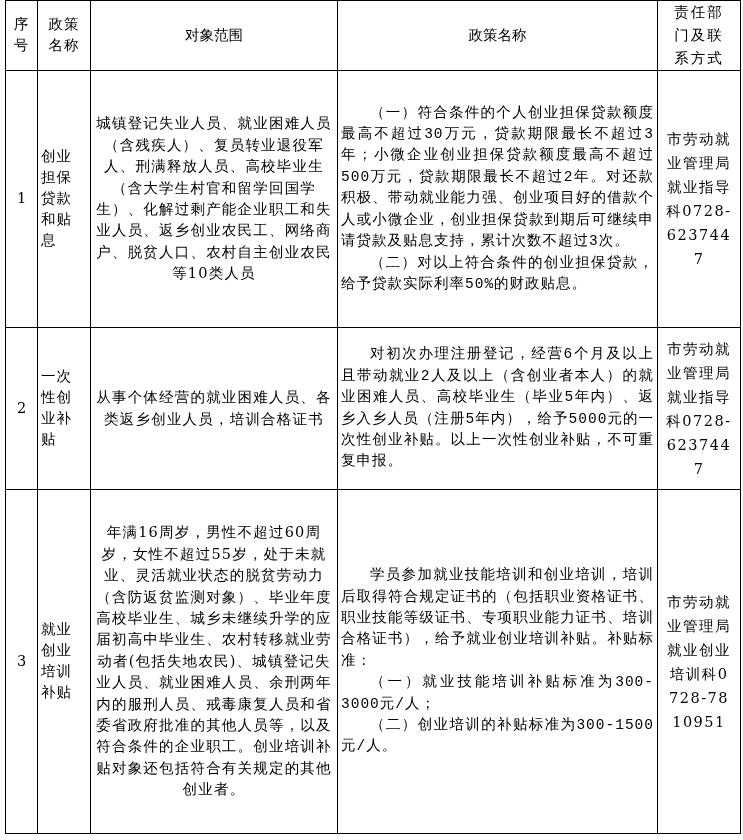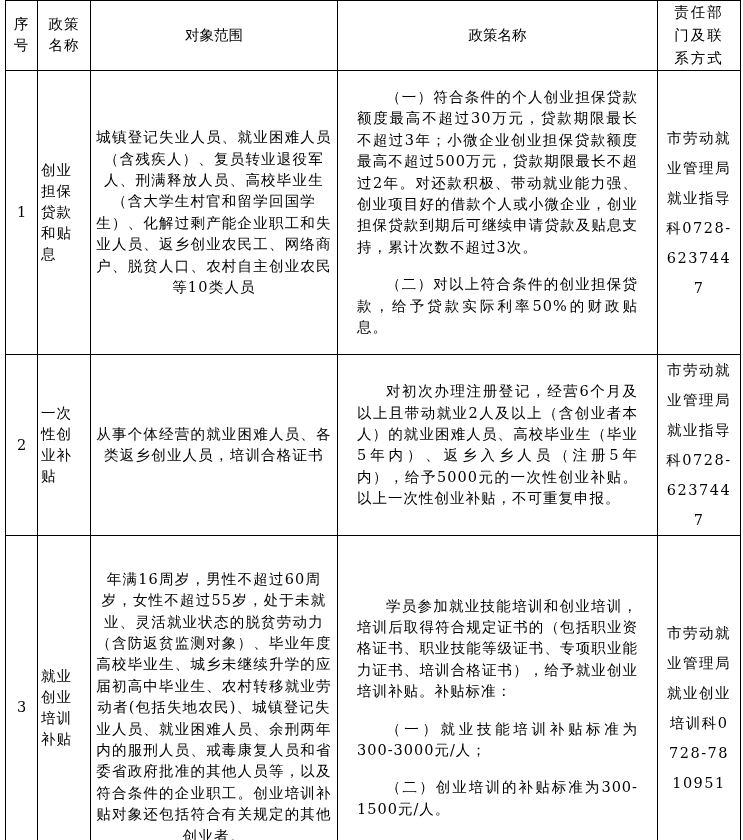"（一）符合条件的个人创业担保贷款额度最高不超过30万元，贷款期限最长不超过3年；" .para { font-family: none -> Liberation Mono, monospace; margin: 16px -> 0 }
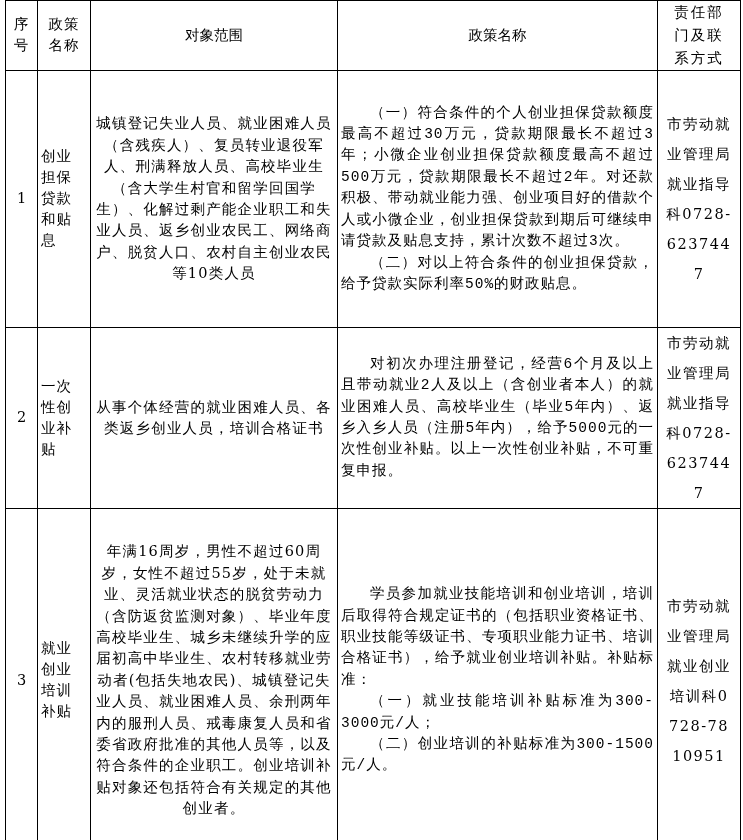"市劳动就业管理局就业指导科0728-6237447" .dept-text { line-height: 30px -> 24px }
